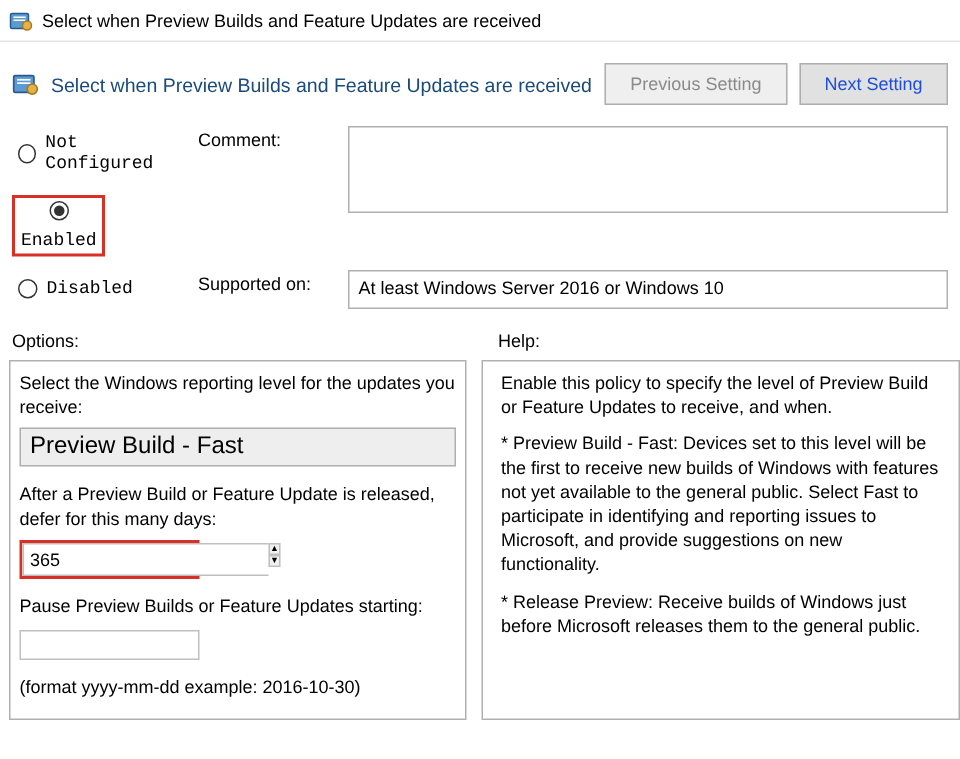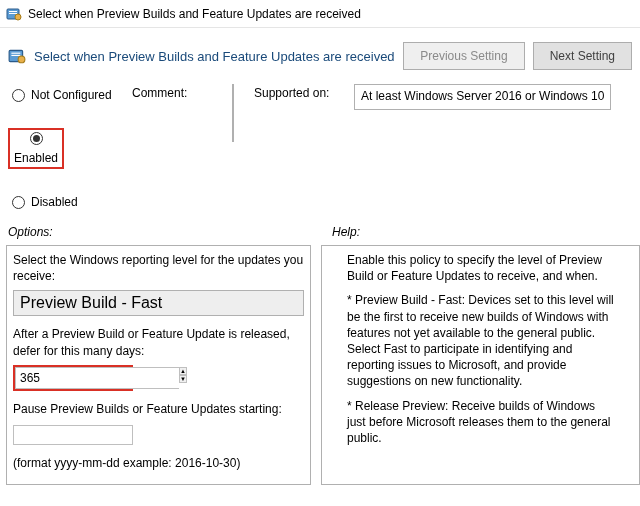"Next Setting" .nav-btn { color: #404040 -> #1d4ed8 }
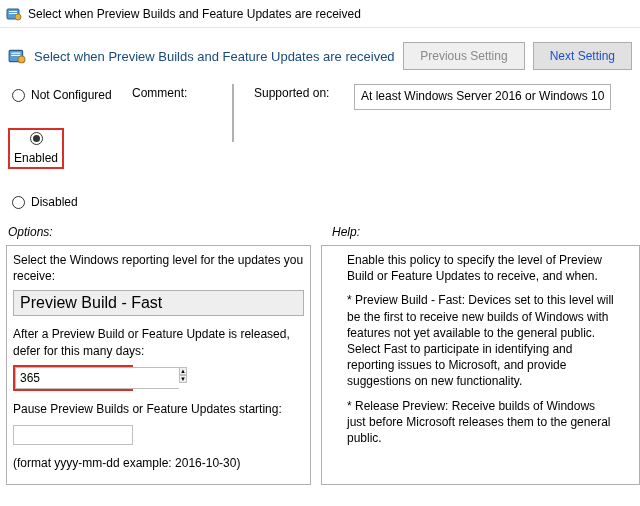"Not Configured" .radio-col { font-family: none -> Liberation Mono, monospace; gap: 24px -> 12px }
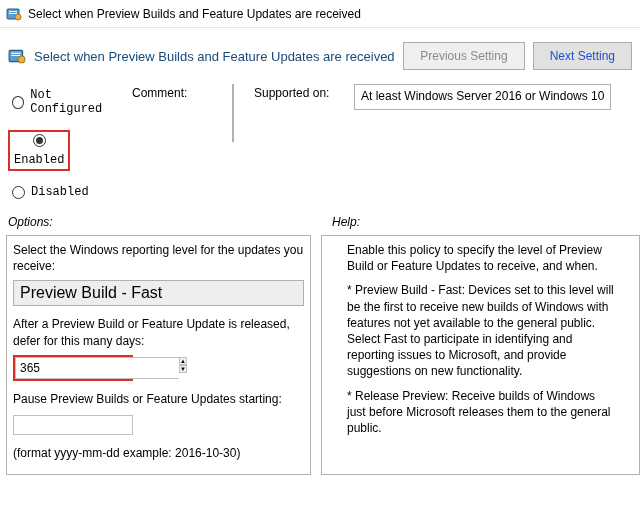"Comment:" .form-col { flex-direction: row -> column; gap: 20px -> 38px }
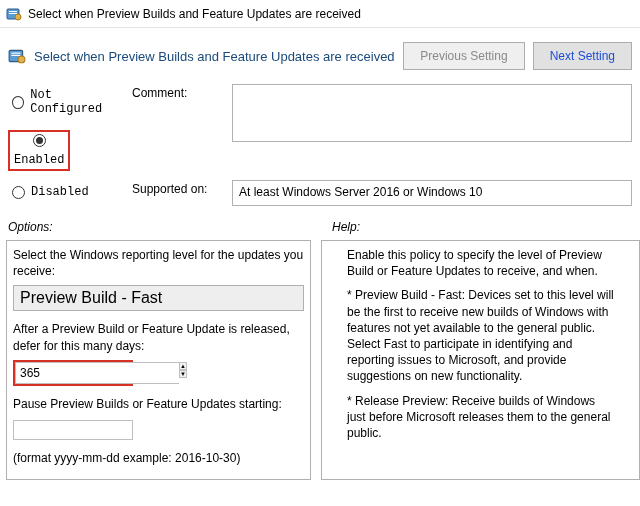"Options:" .section-labels { font-style: italic -> none }
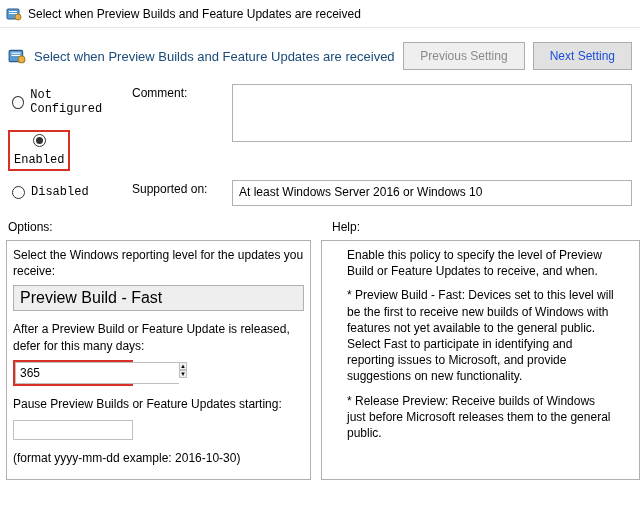"Enable this policy to specify" .help-panel { padding: 6px 25px -> 6px 12px }
